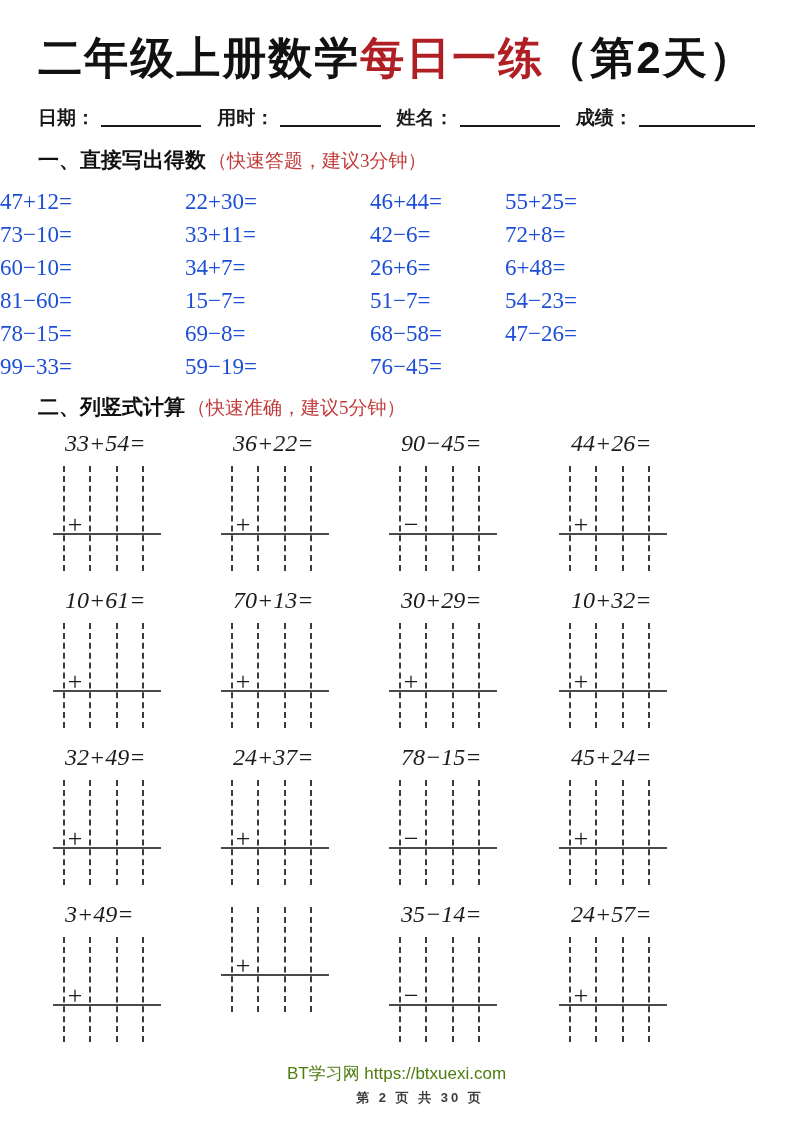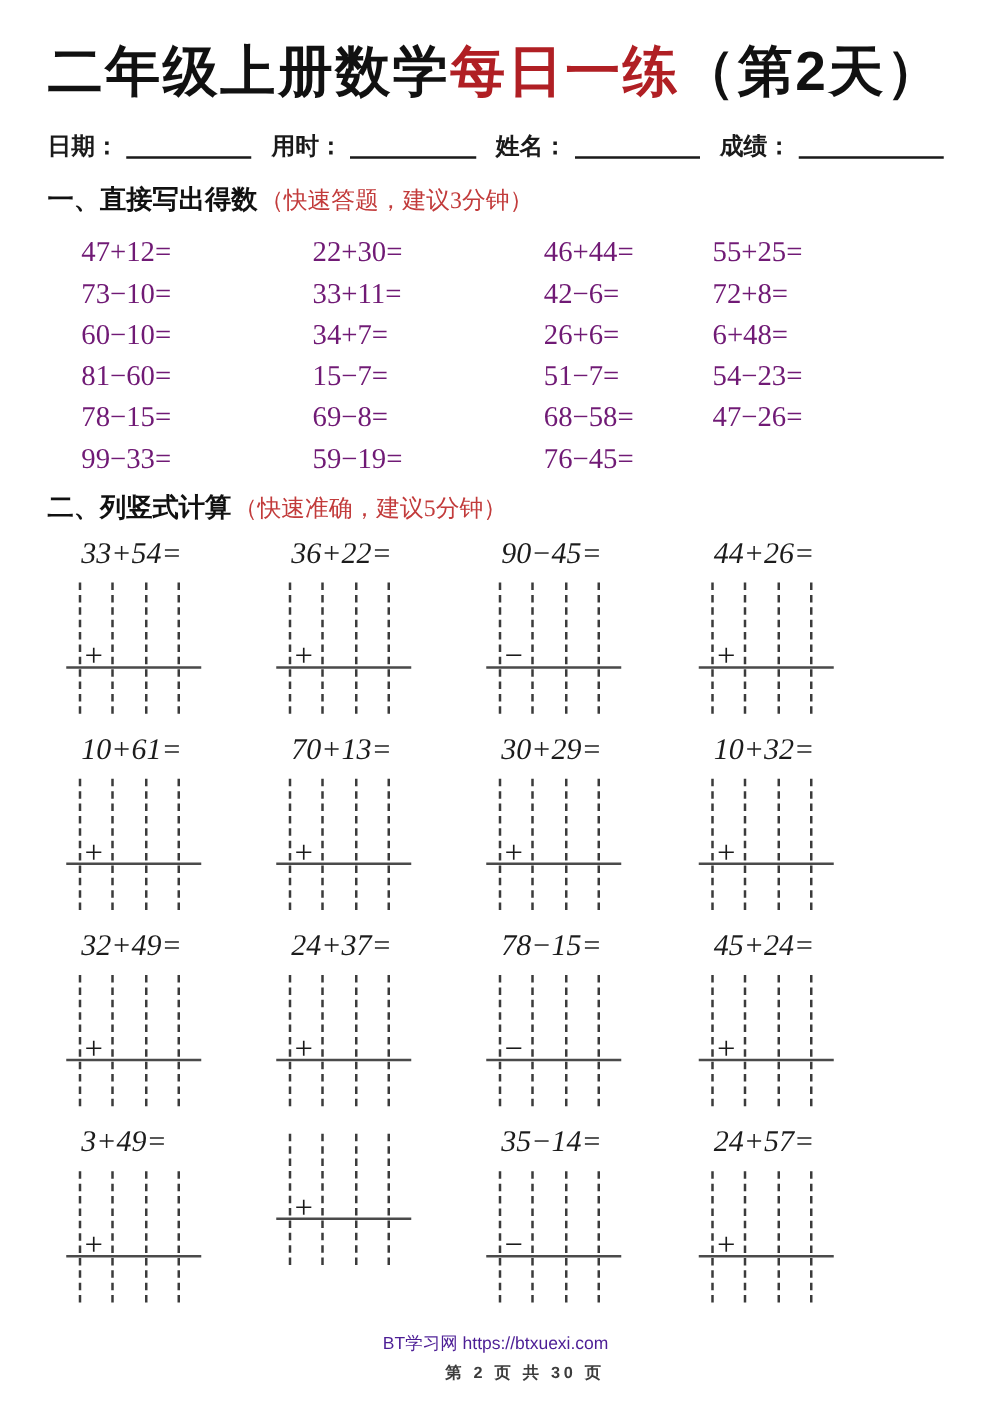"47+12=" .s1-grid { color: #701a75 -> #1d4ed8; padding-left: 65px -> none }
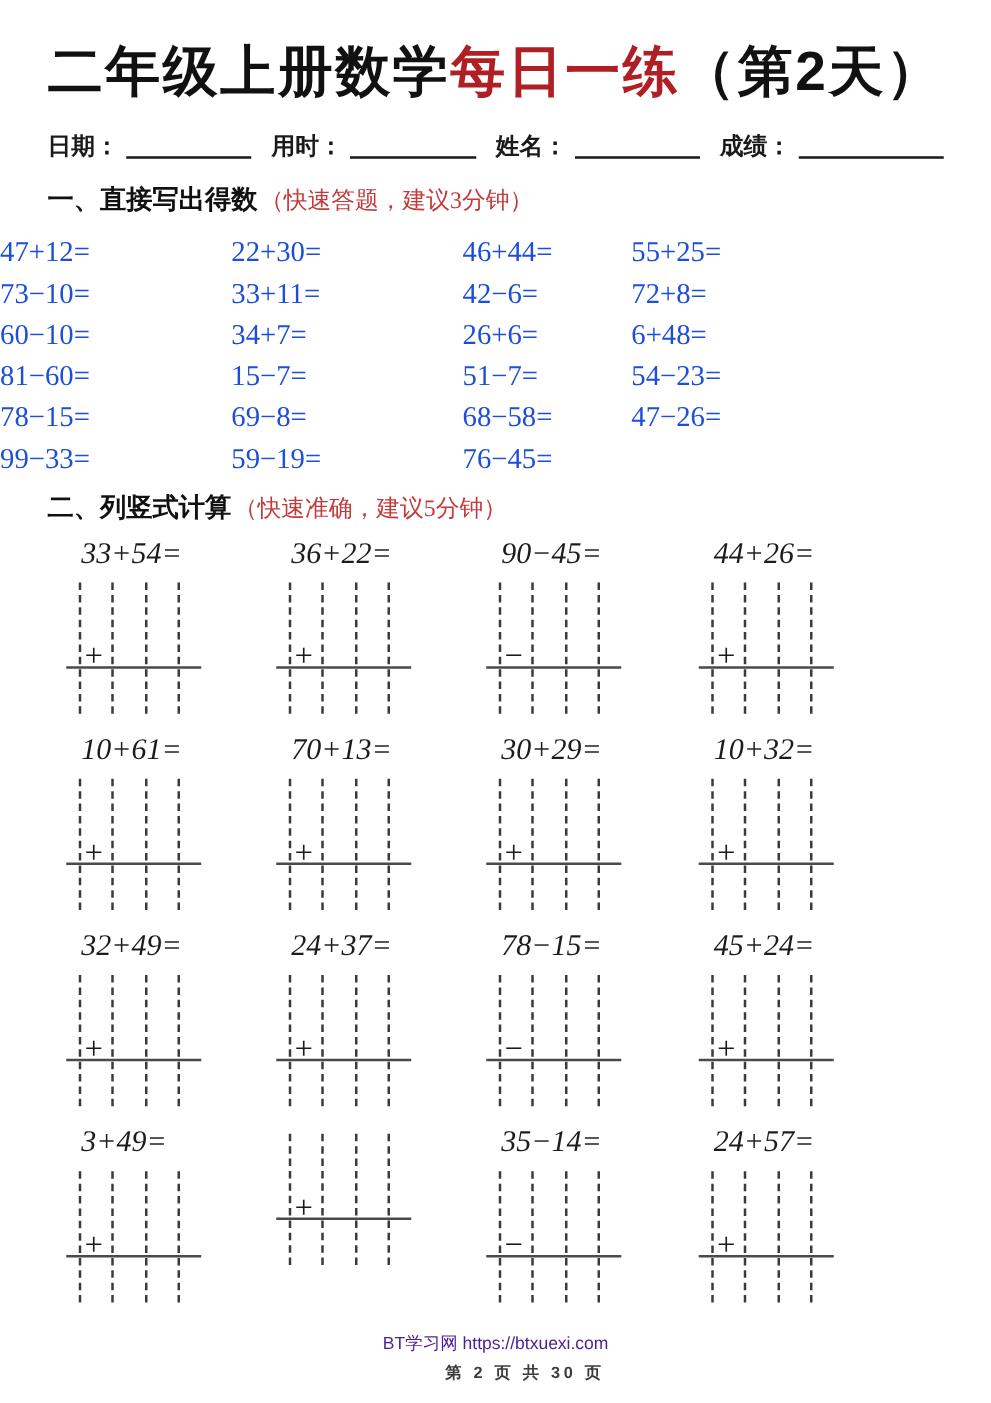"BT学习网 https://btxuexi.com" .site { color: #4c1d95 -> #4d7c0f; font-size: 14px -> 17px }
